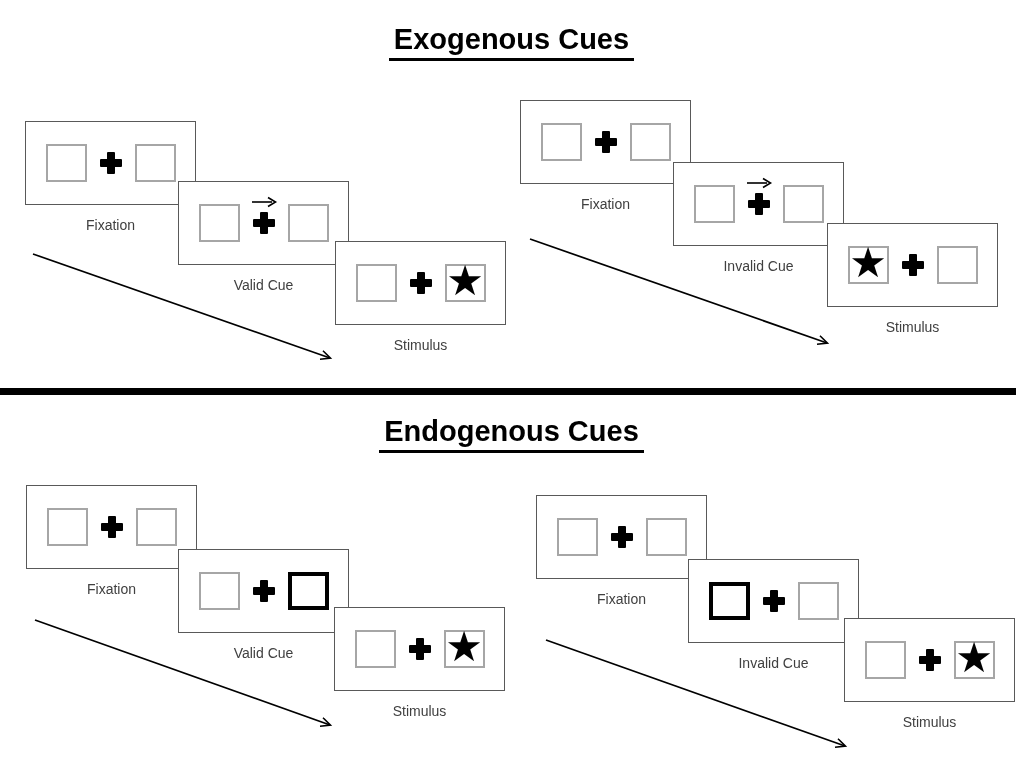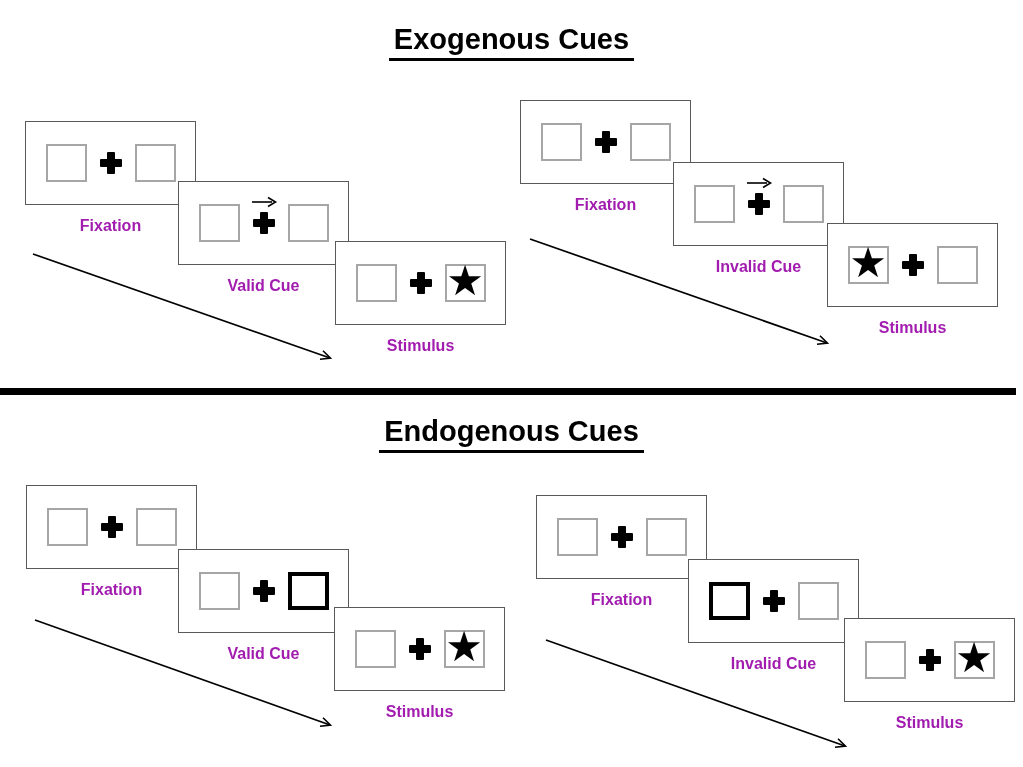"Fixation" .panel-label { color: #a21caf -> #404040; font-size: 16px -> 14px; font-weight: bold -> normal }
